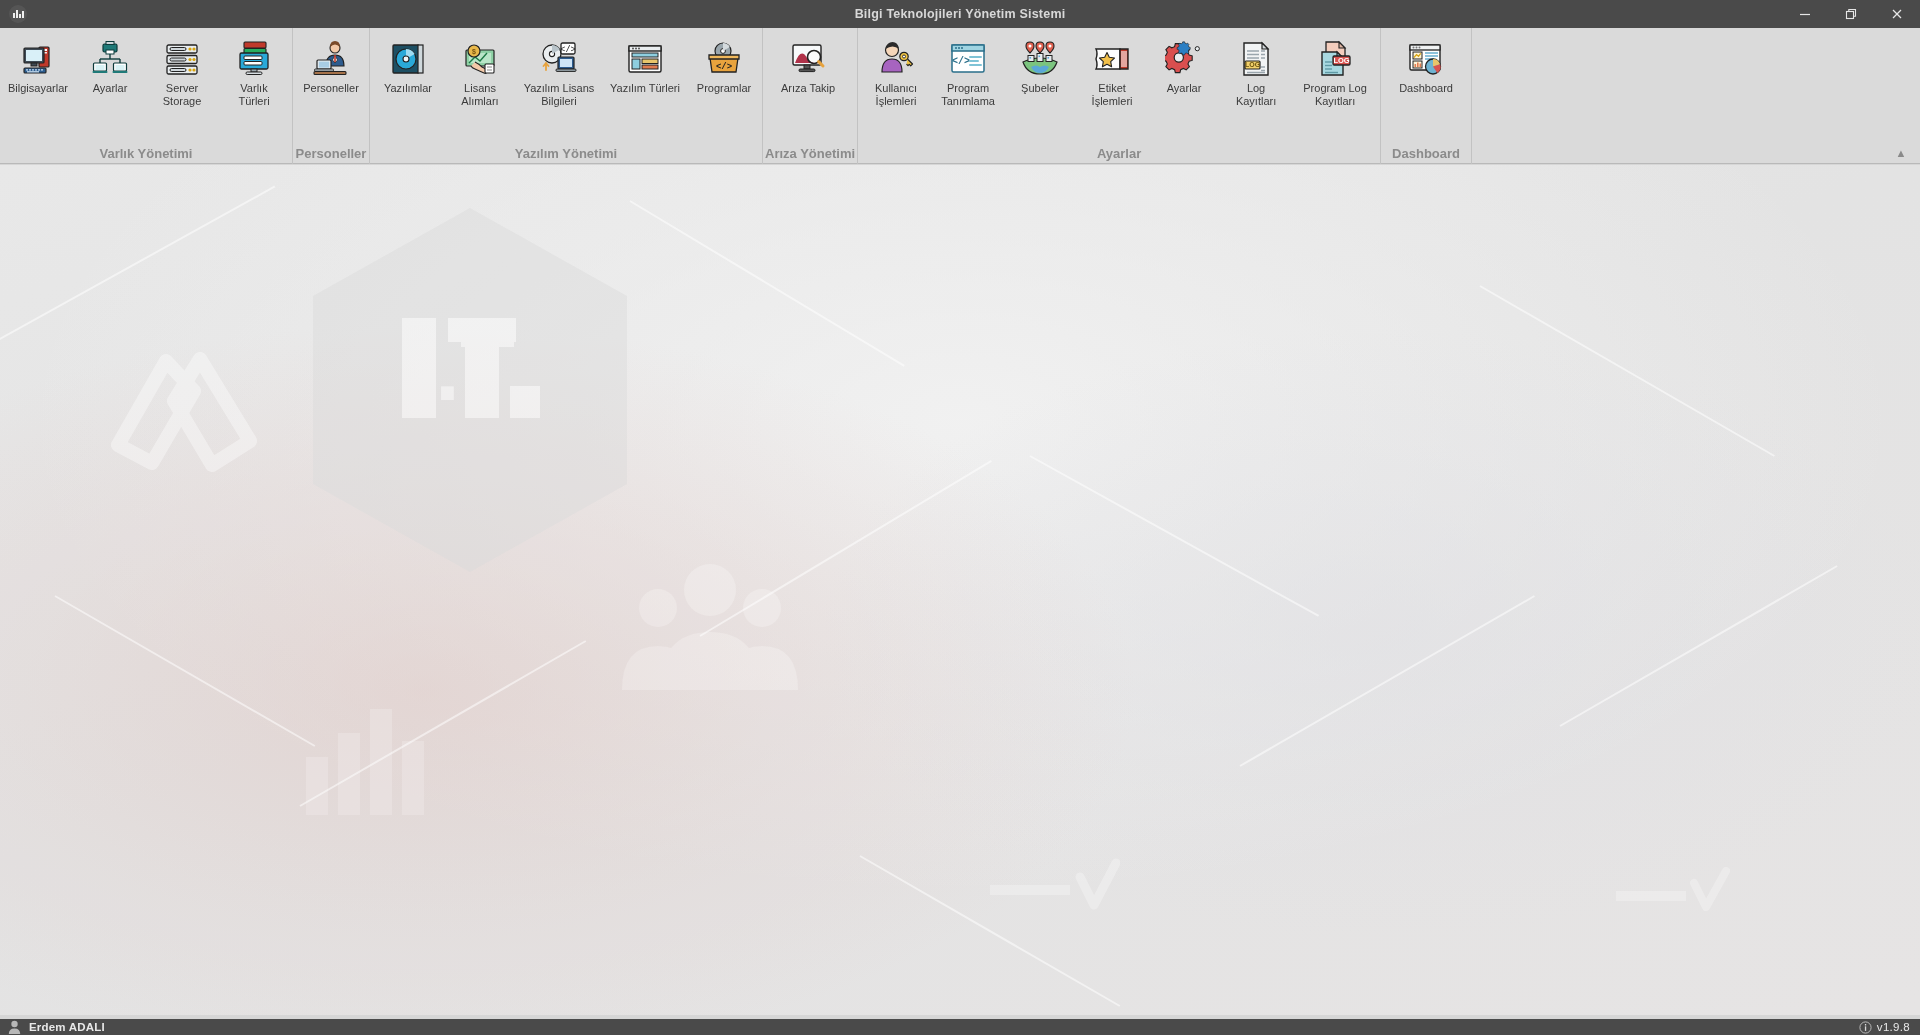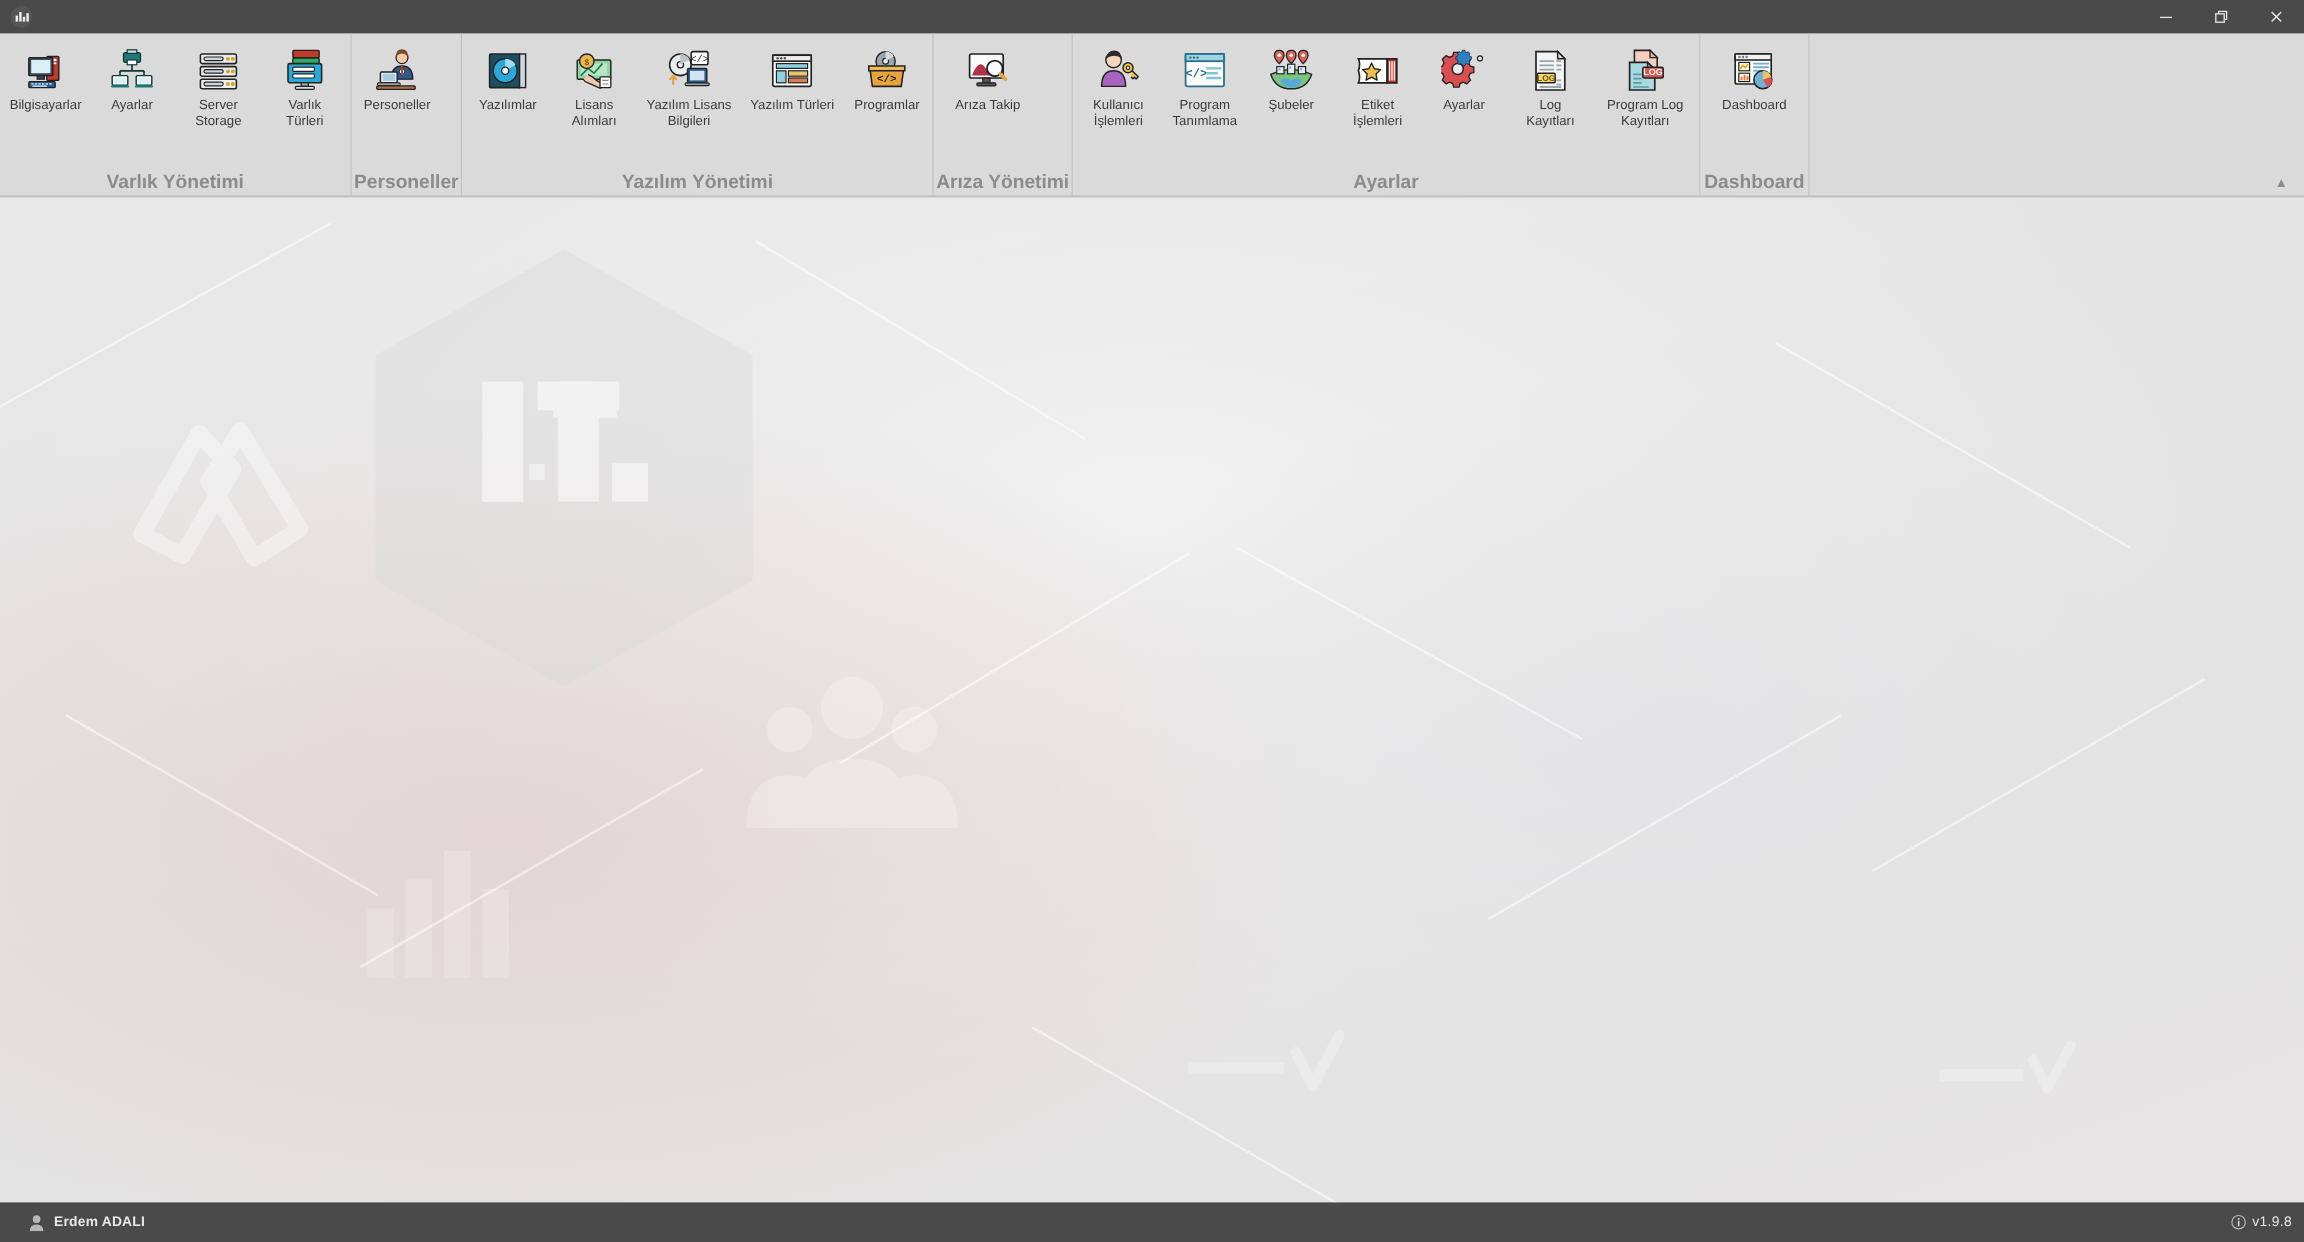"Bilgi Teknolojileri Yönetim Sistemi" div { html: none -> <div>Bilgi Teknolojileri Yönetim Sistemi</div> }
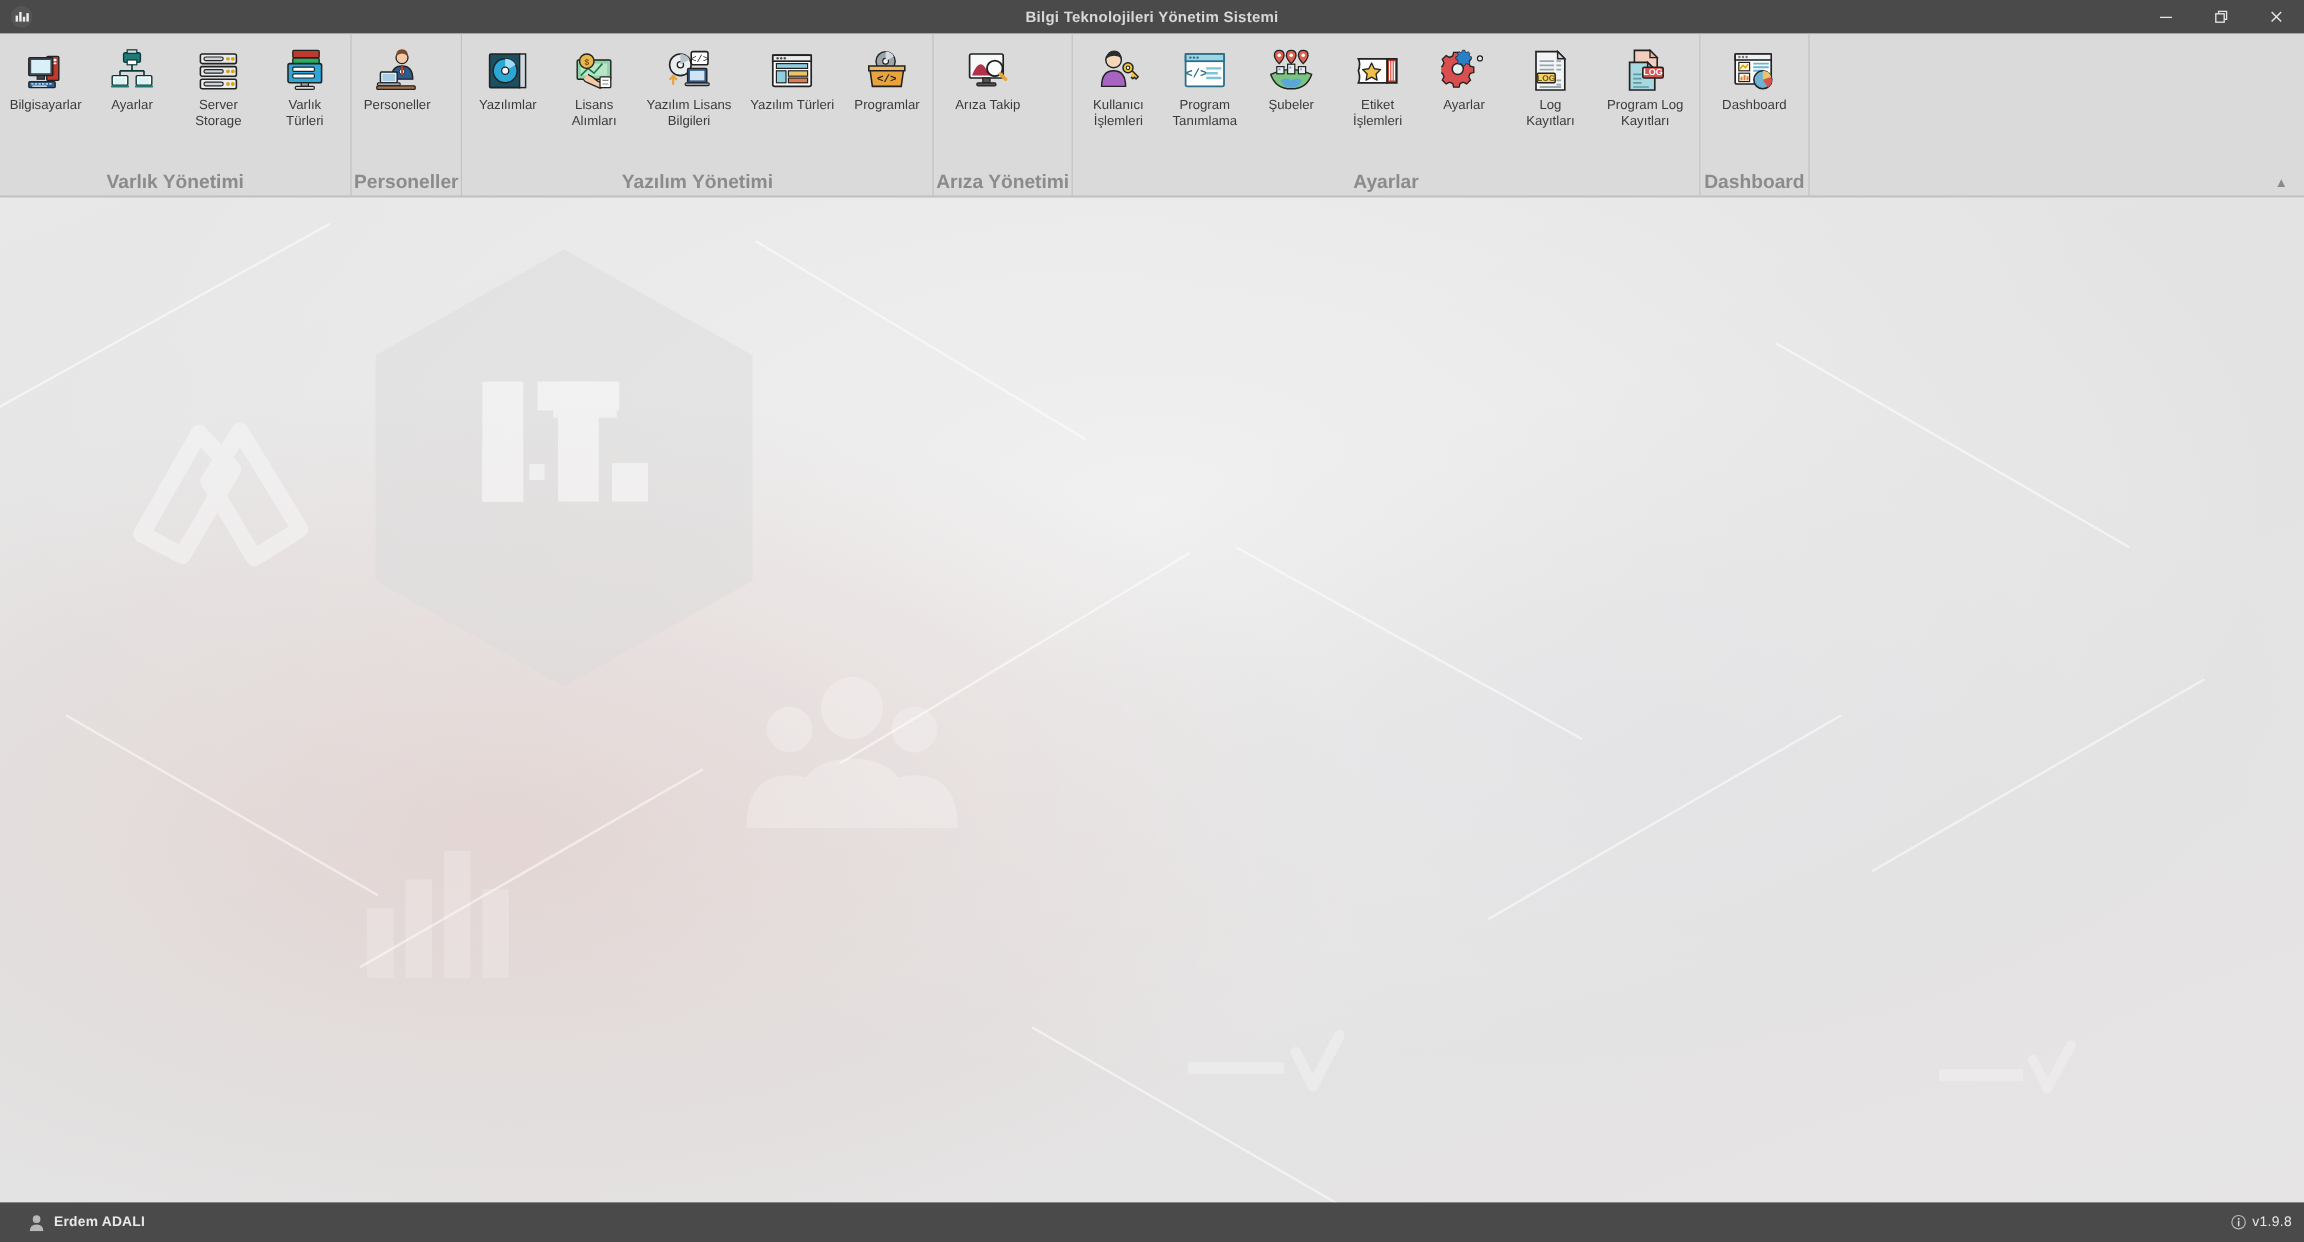"Varlık Yönetimi" .rb-grouplabel { font-size: 16px -> 13px }
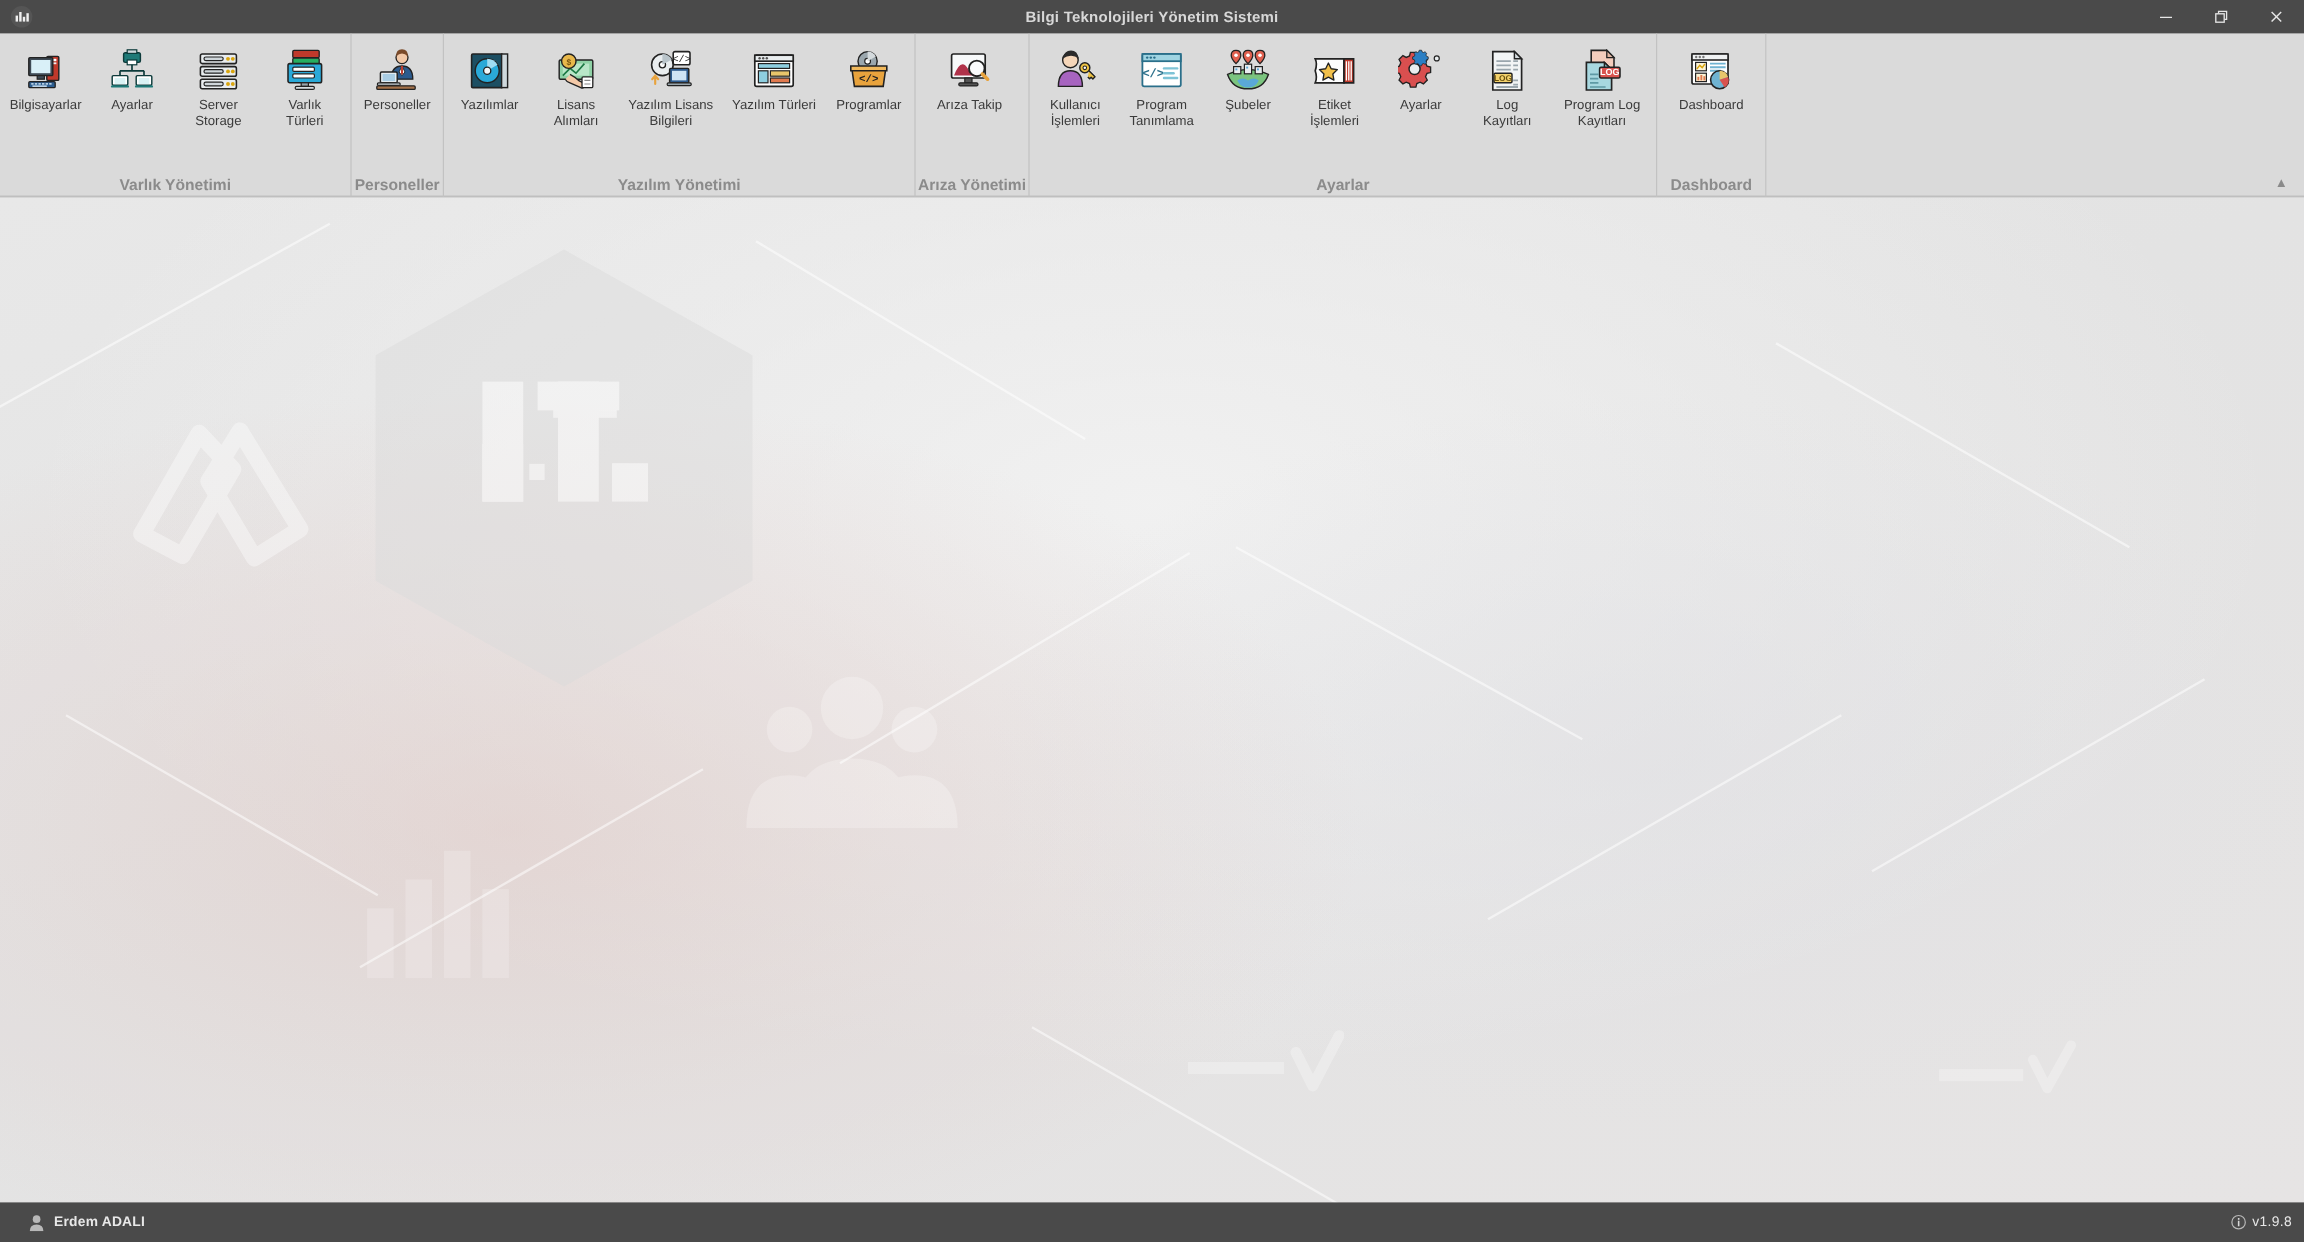"Erdem ADALI" #statusbar { height: 33px -> 16px; padding-left: 16px -> none }
